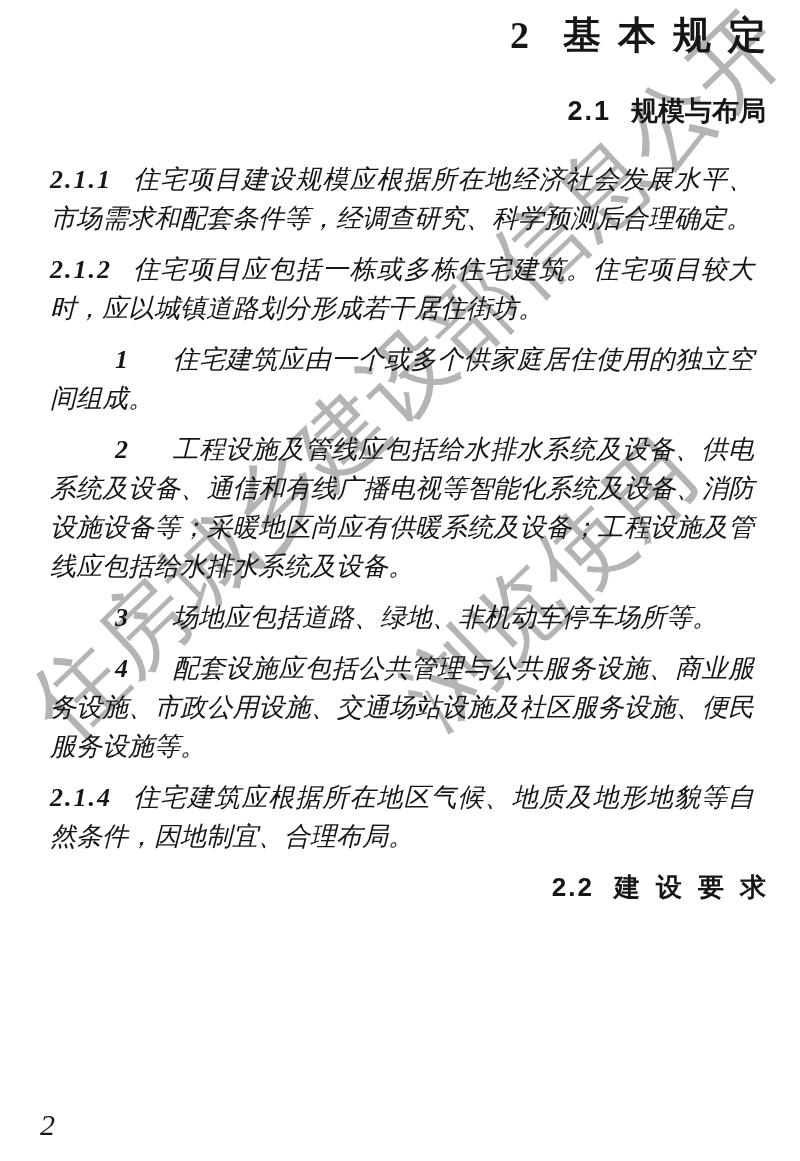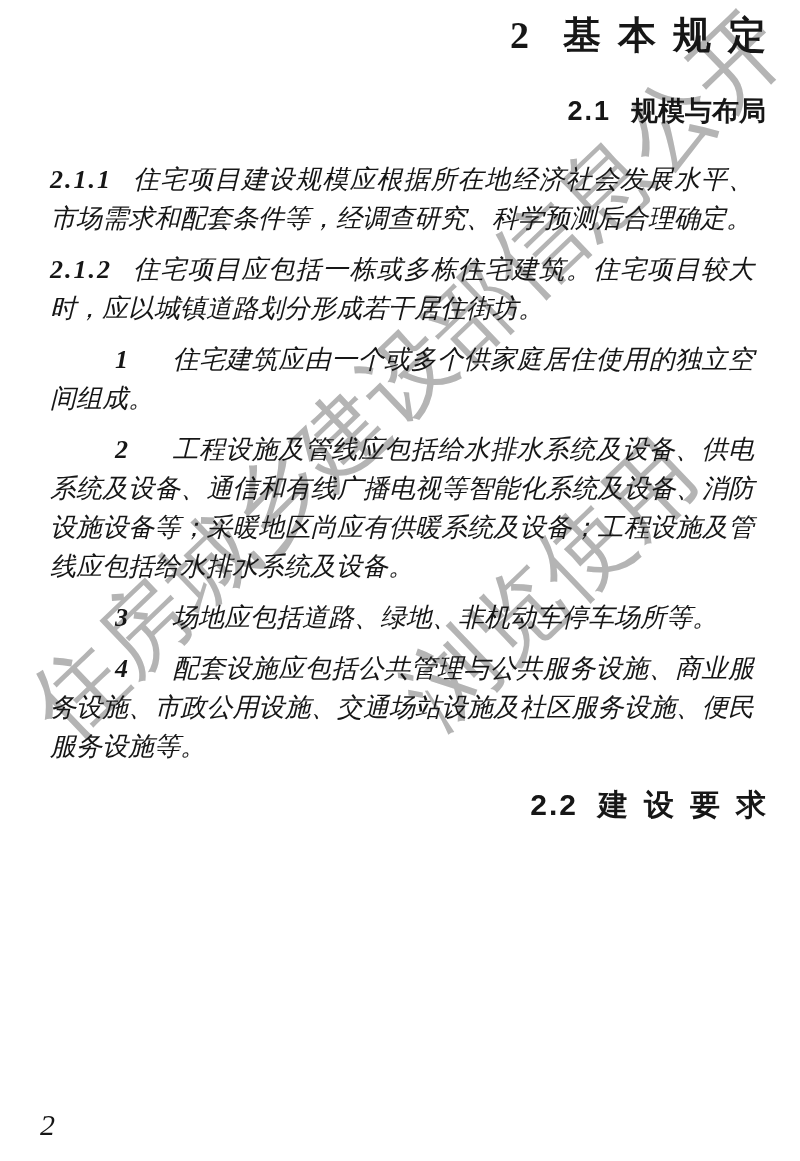"2.1.4" p.clause { html: none -> <p><span>2.1.4</span><span>住宅建筑应根据所在地区气候、地质及地形地貌等自然条件，因地制宜、合理布局。</span></p> }
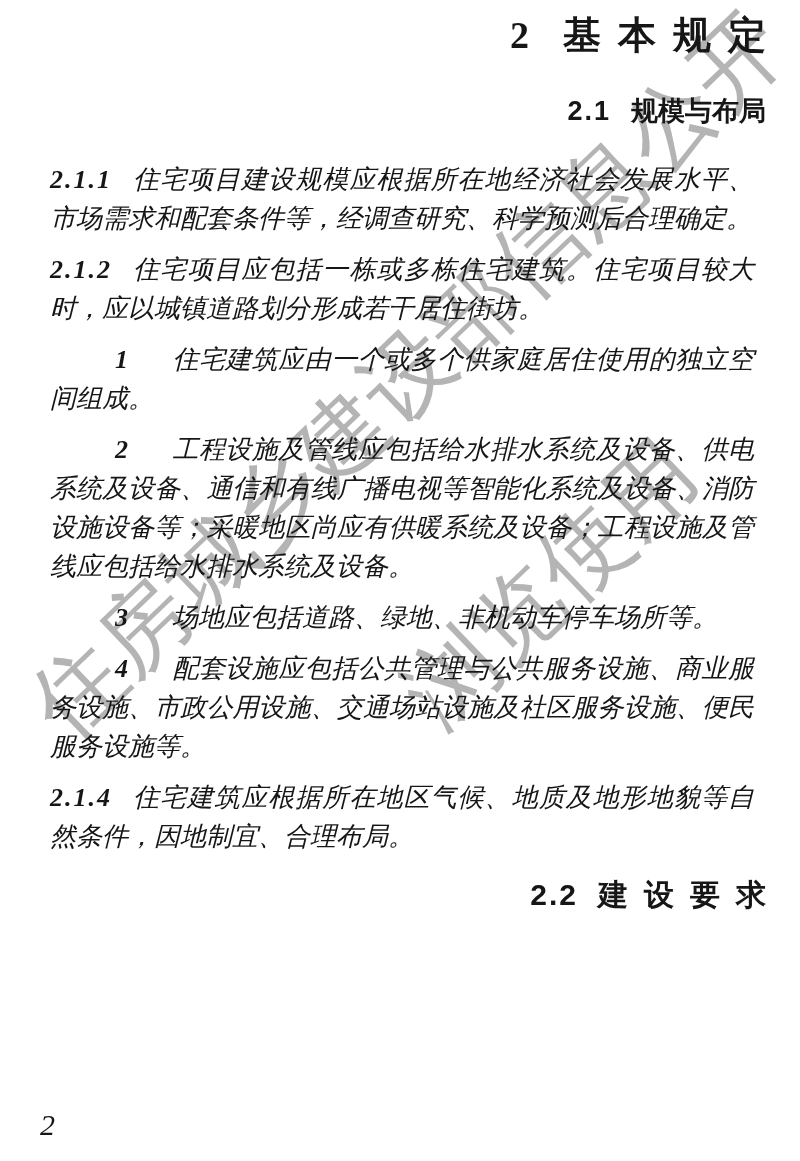"2.2 建设要求" .sec2 { font-size: 30px -> 26px; margin-top: 24px -> 16px }
